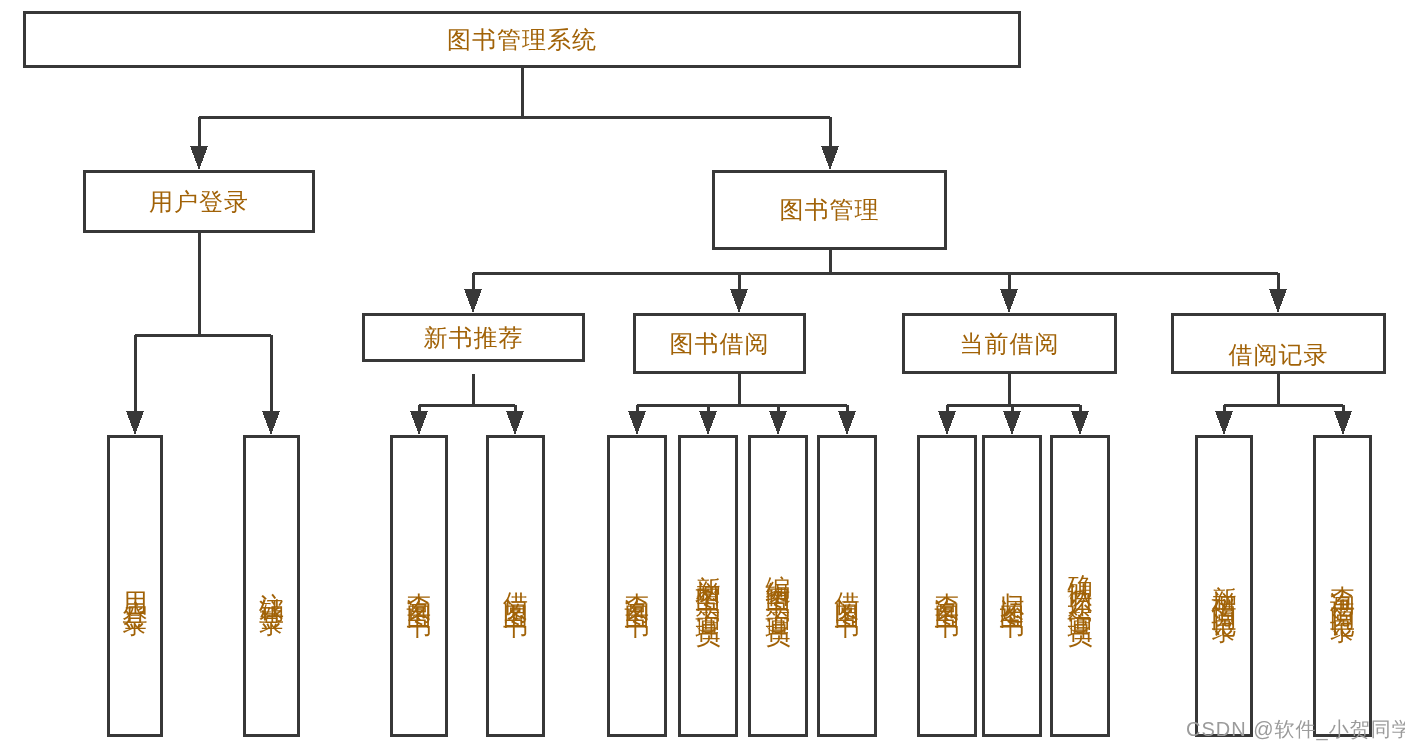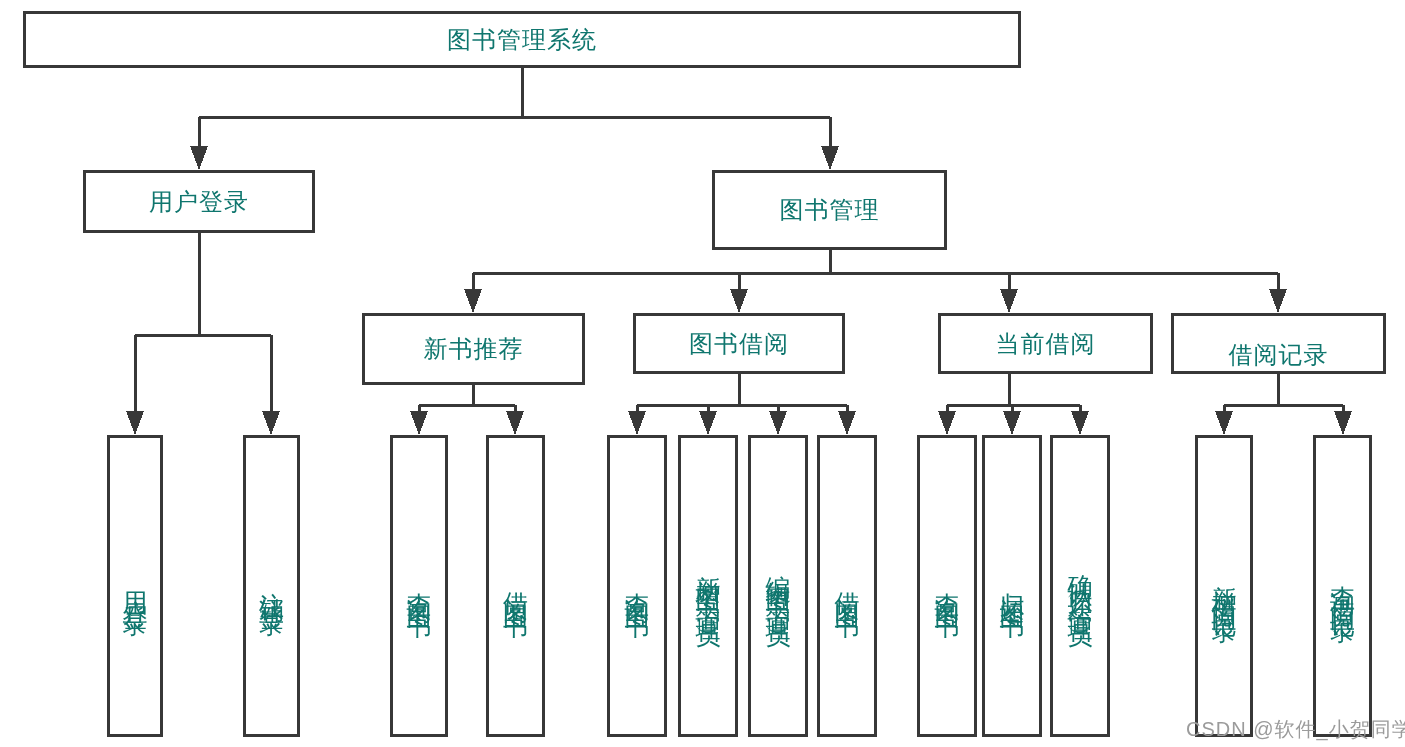"图书管理系统" .box { color: #0f766e -> #a16207 }
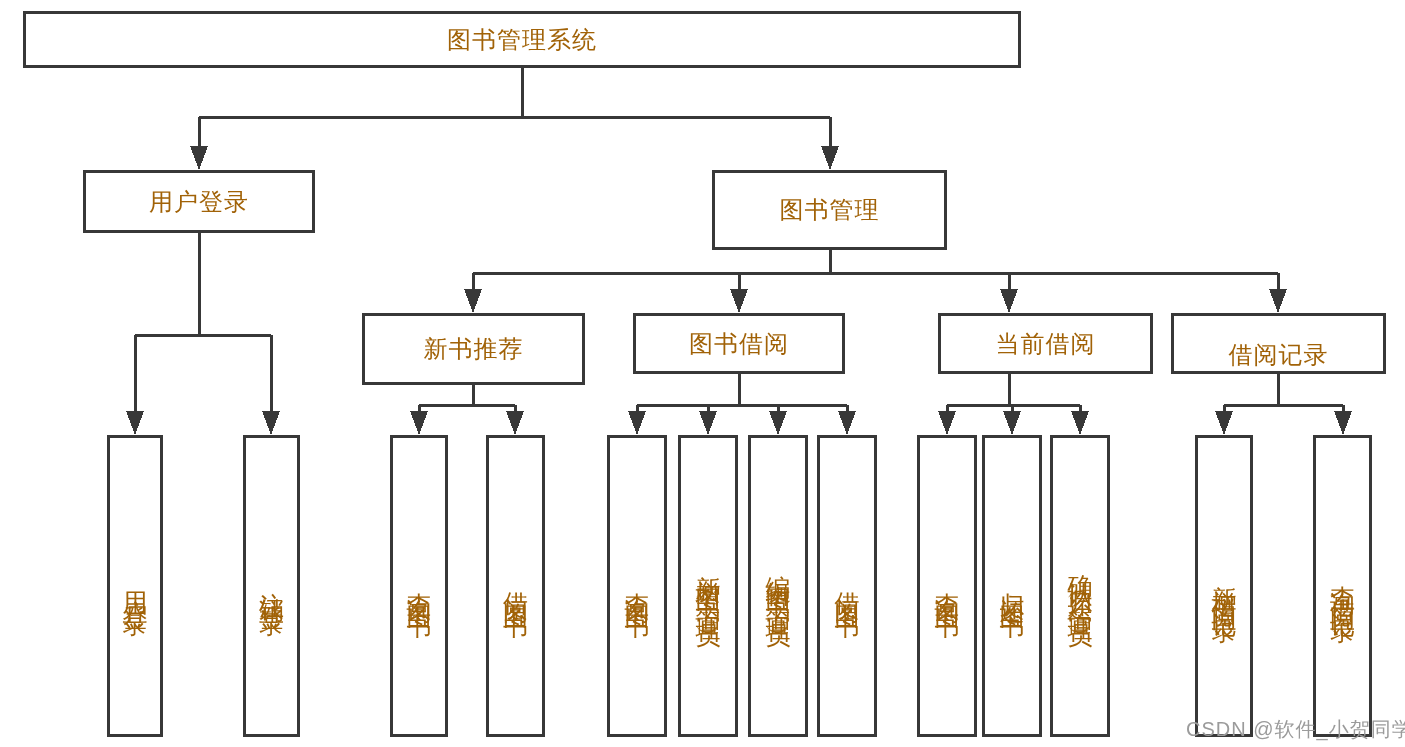"新书推荐" div.box { height: 72px -> 49px }
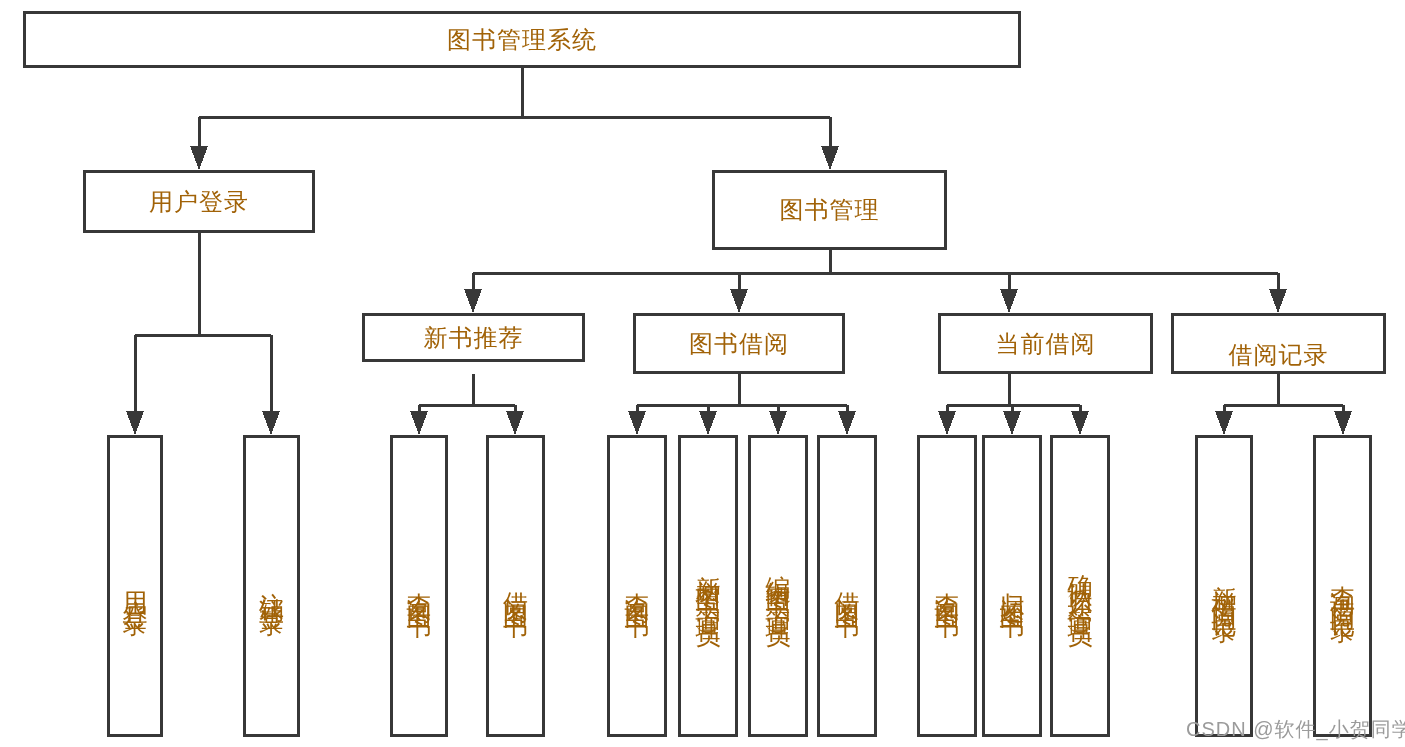"图书借阅" div.box { width: 212px -> 173px }
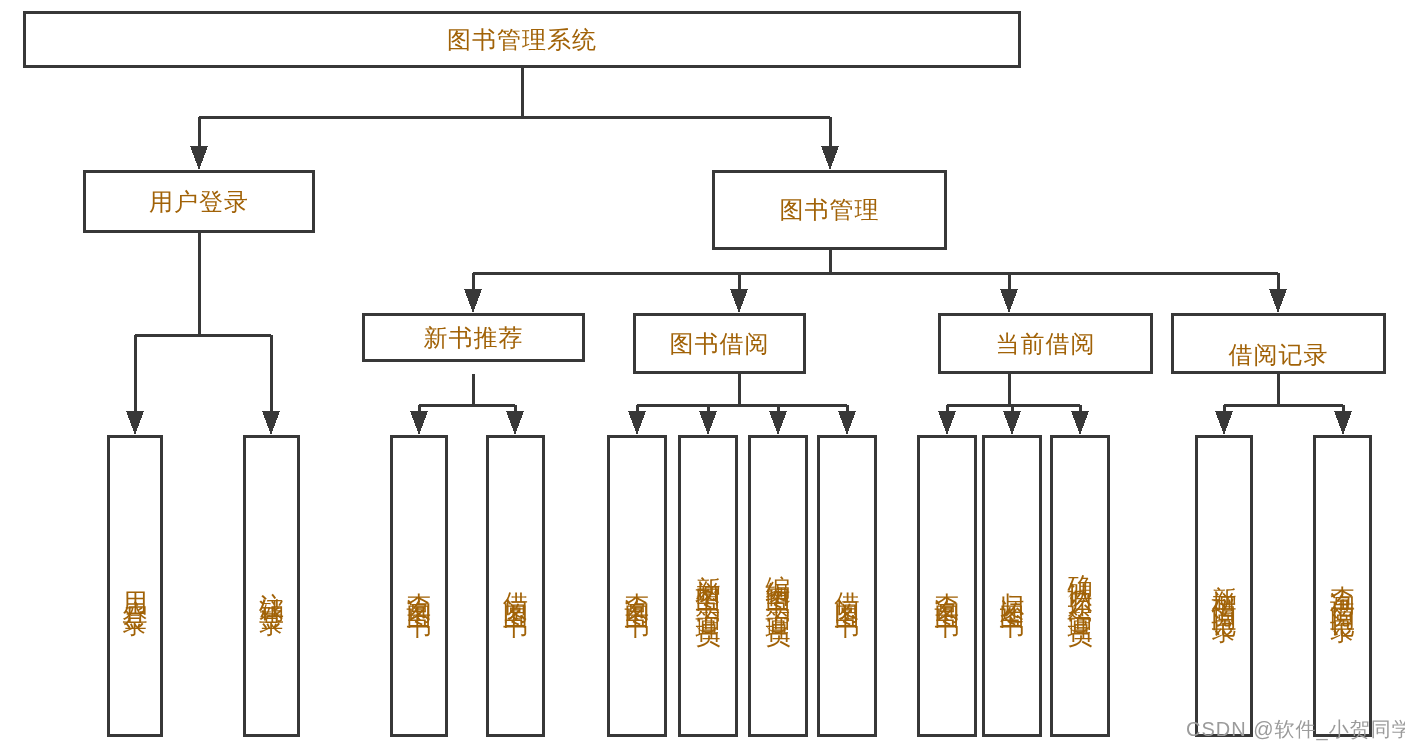"当前借阅" div.box { margin-left: 36px -> none }
